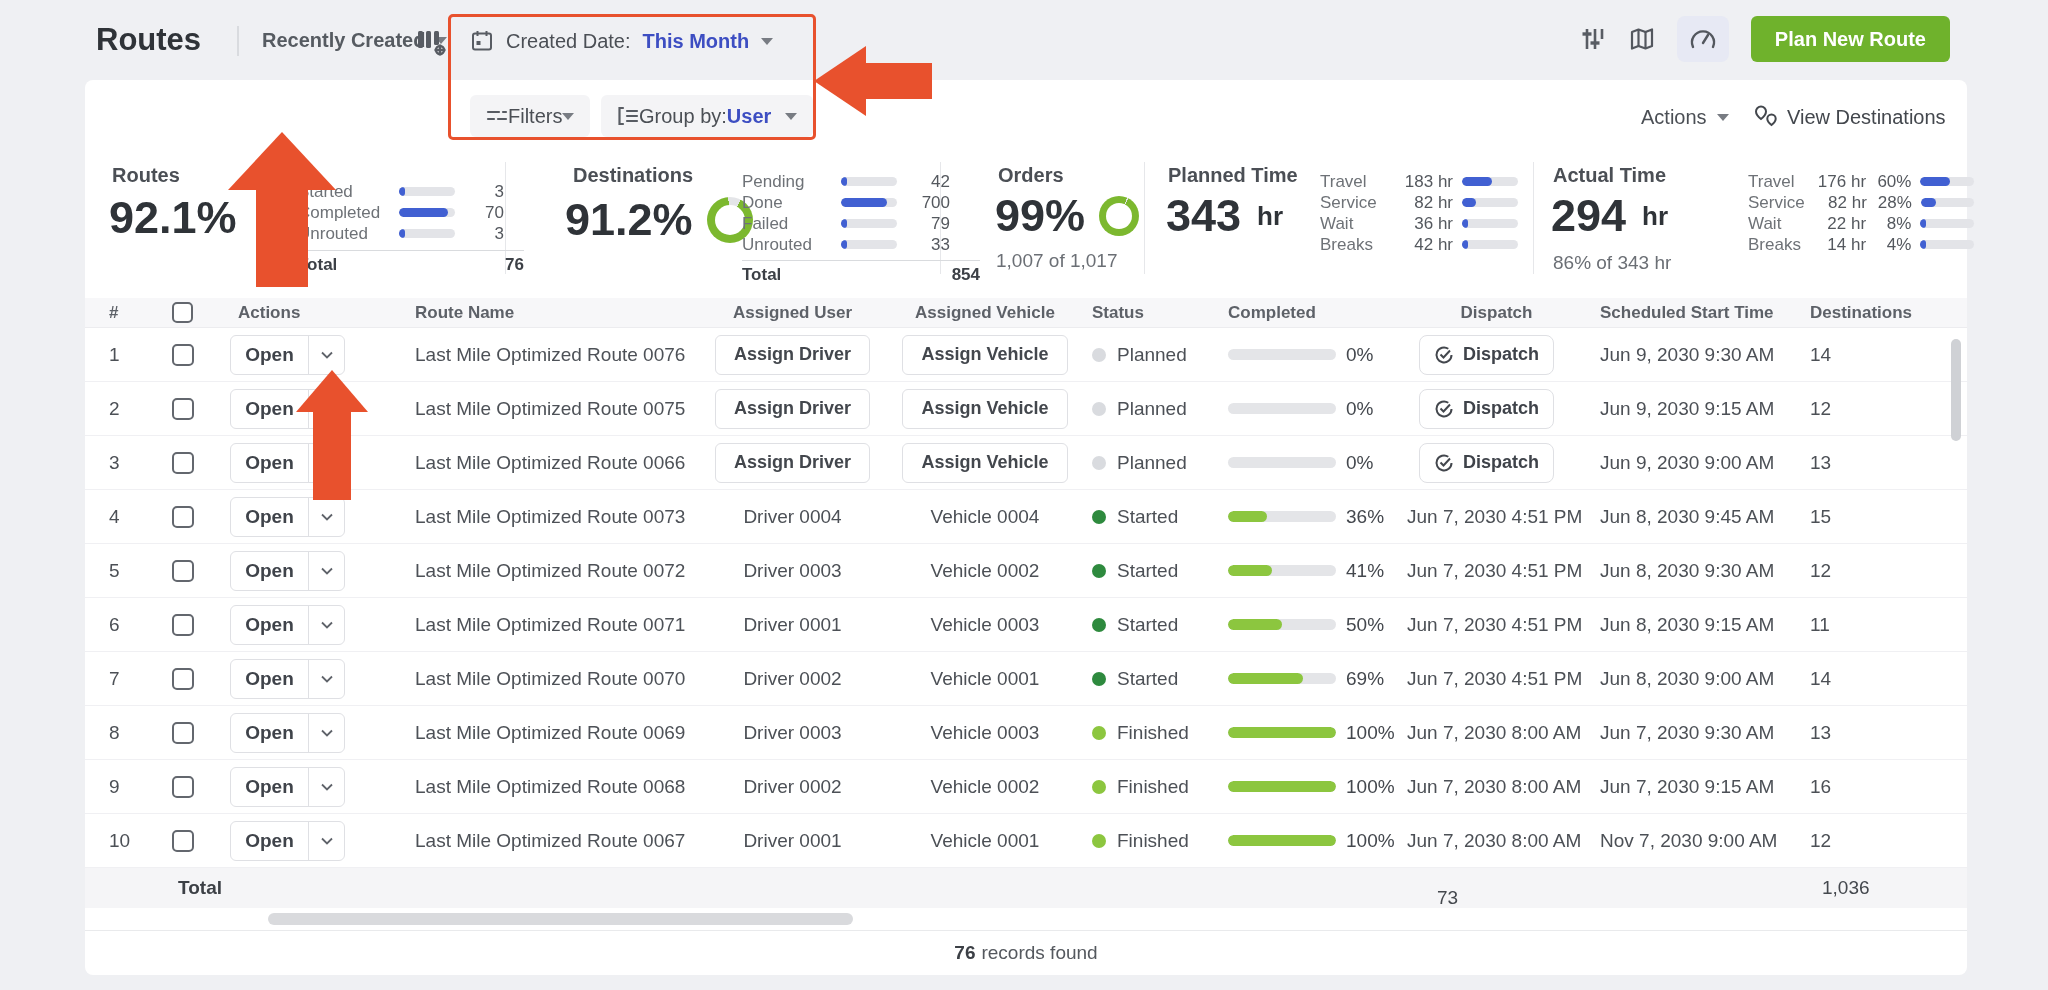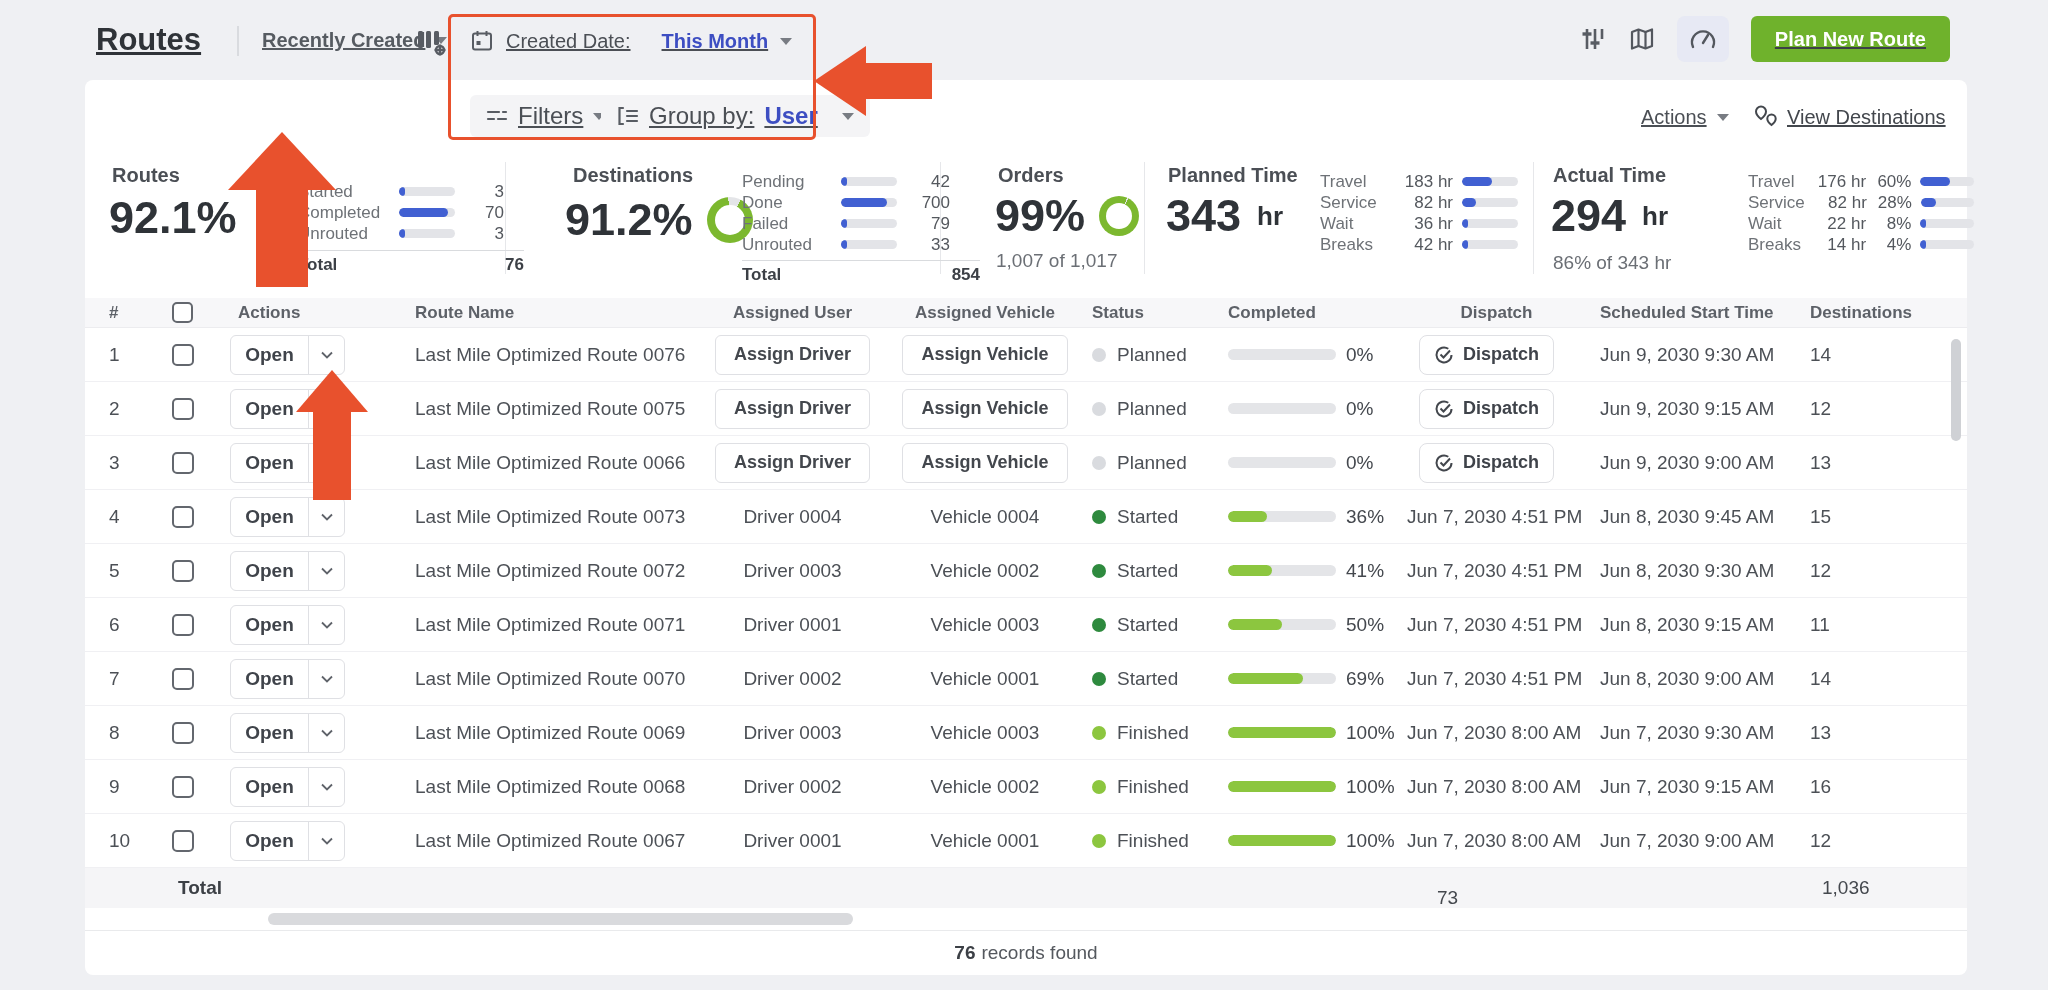"Routes" .abs { text-decoration: underline -> none }
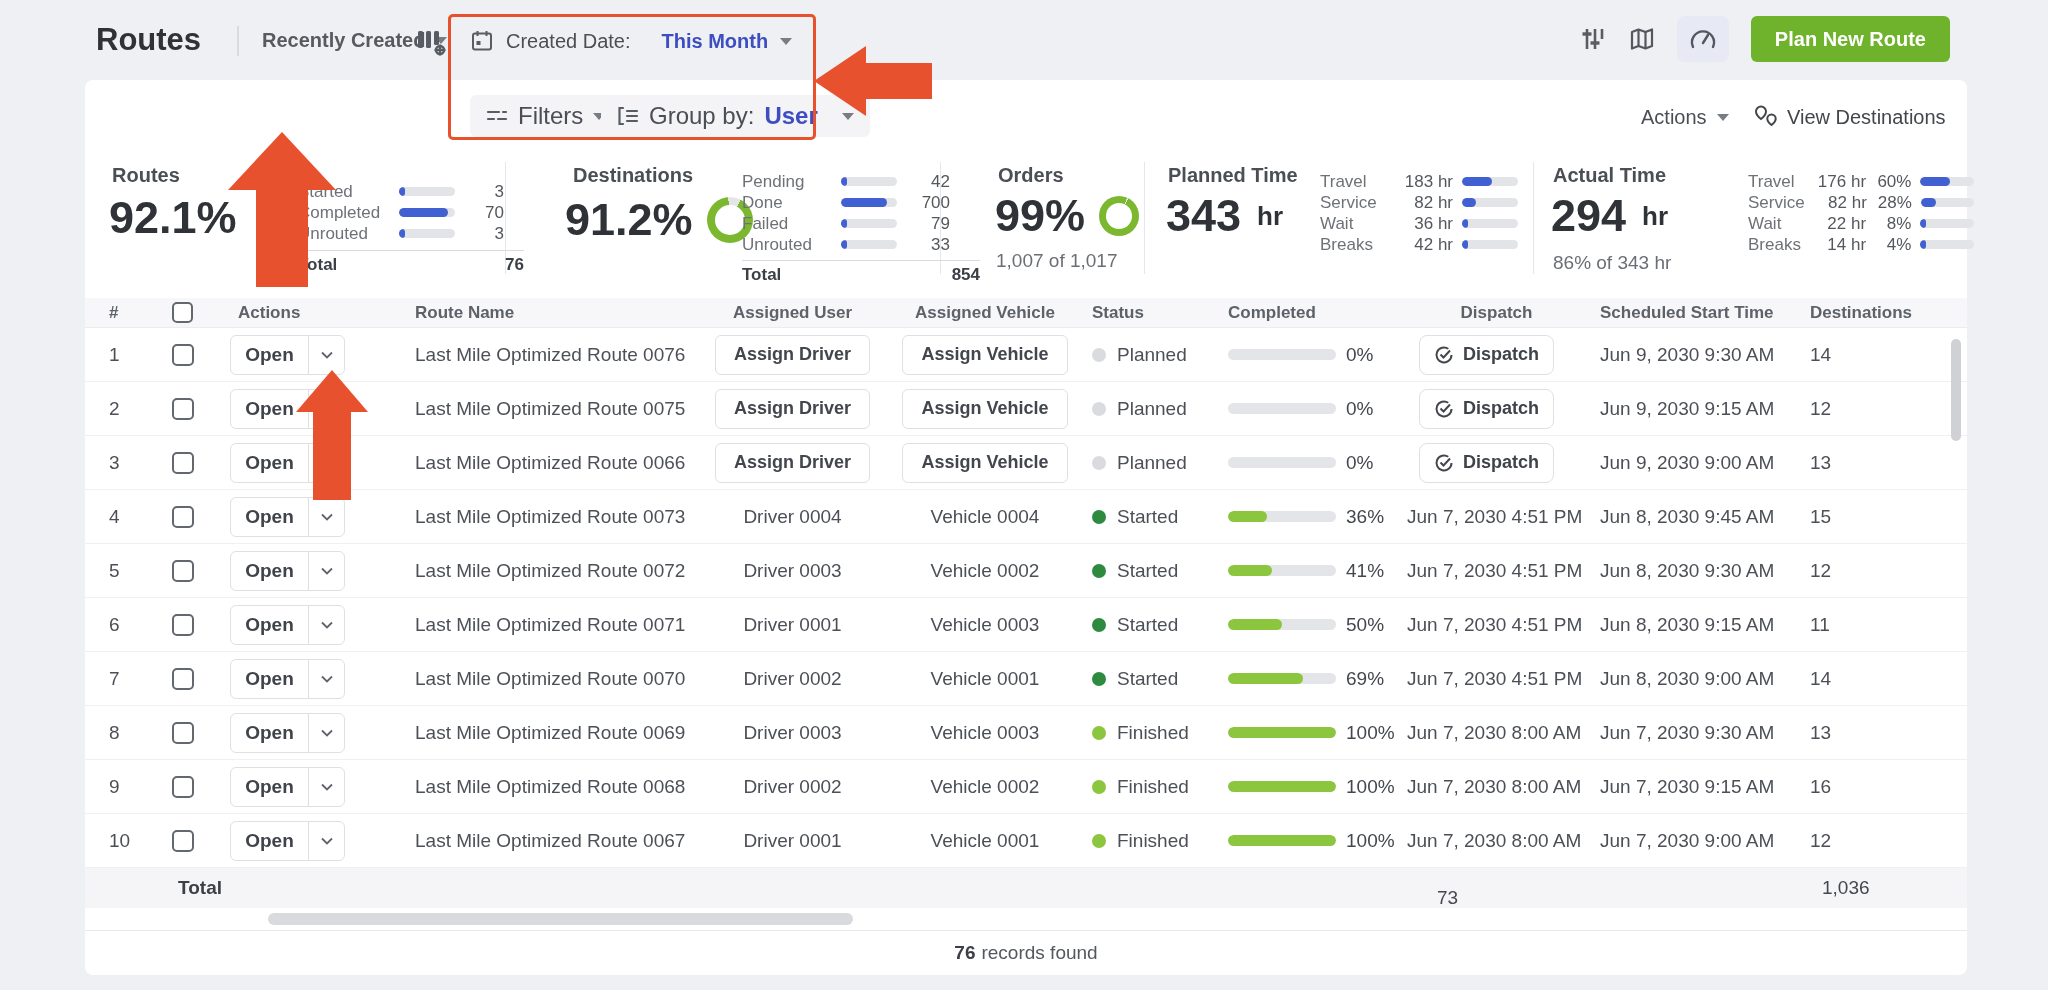"This Month" .cd-row .val { margin-left: 19px -> none }
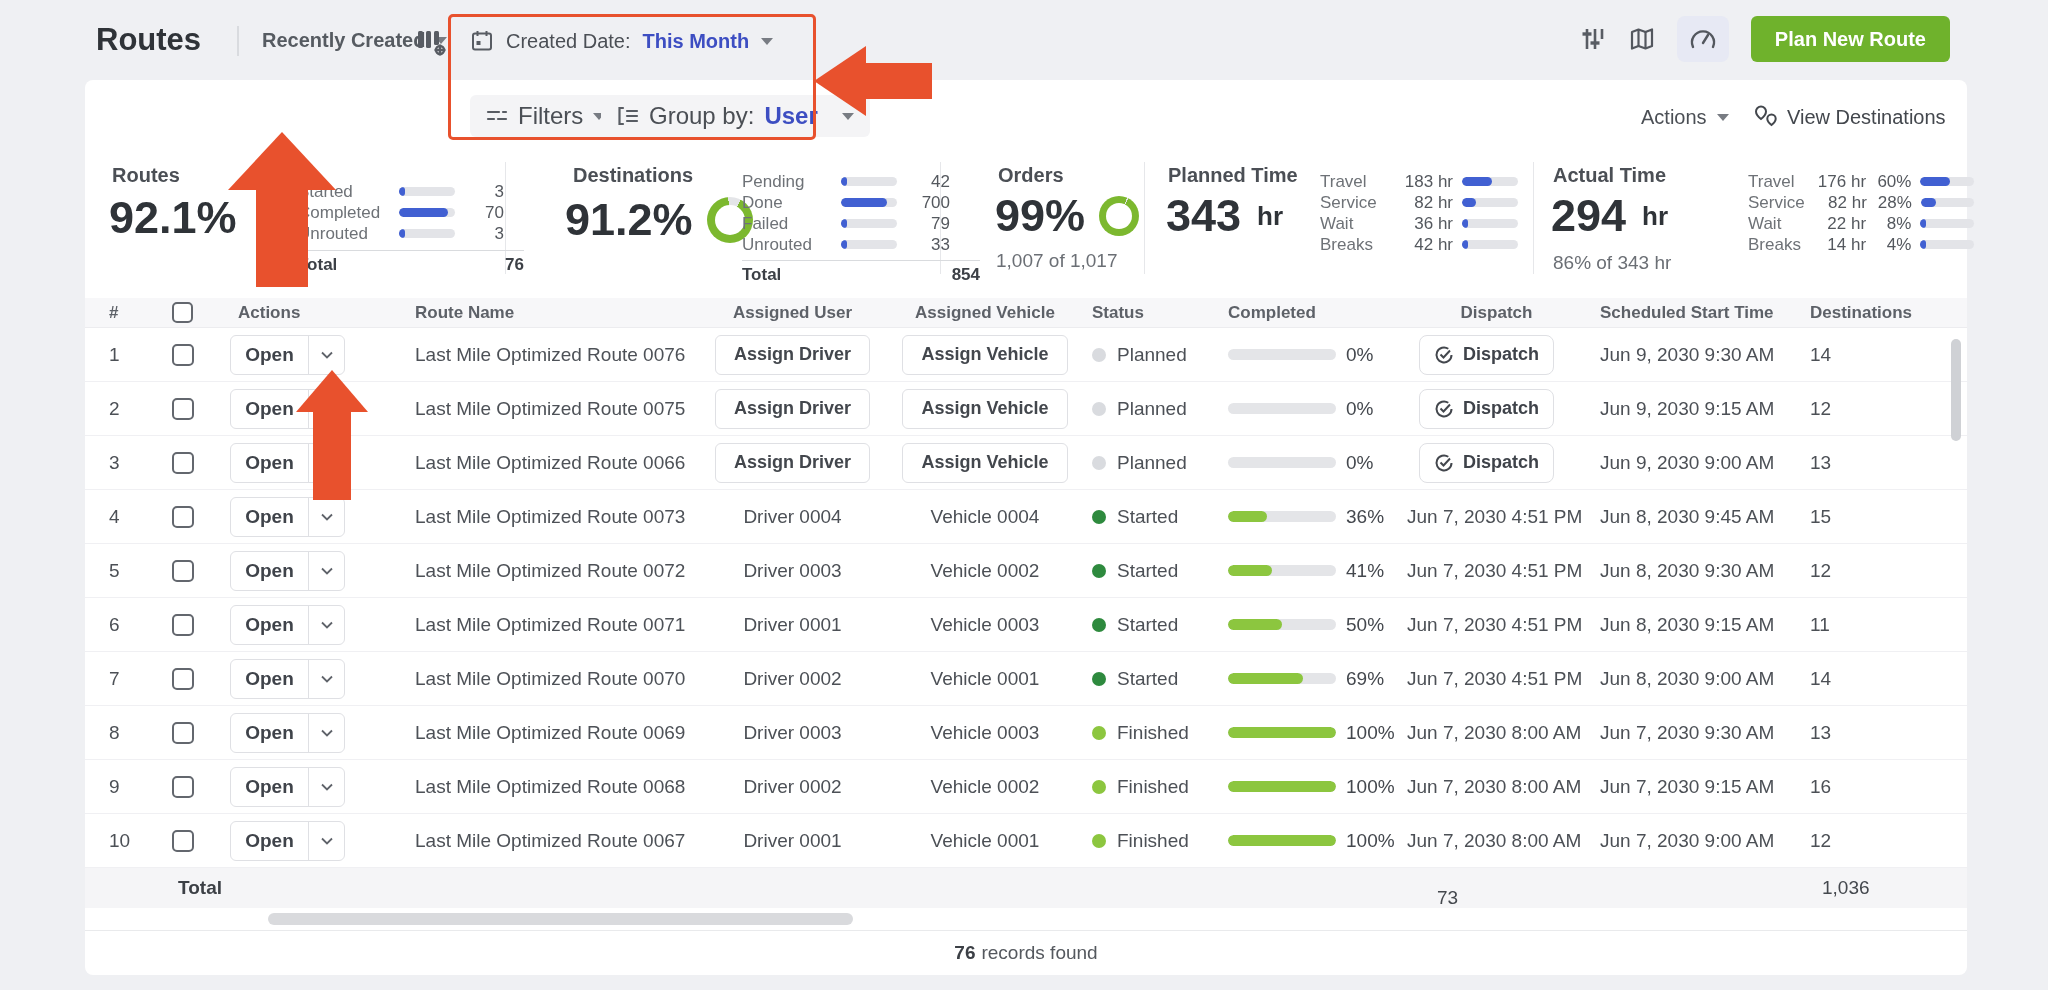"Filters" .soft-btn { font-size: 24px -> 20px; gap: 10px -> none }
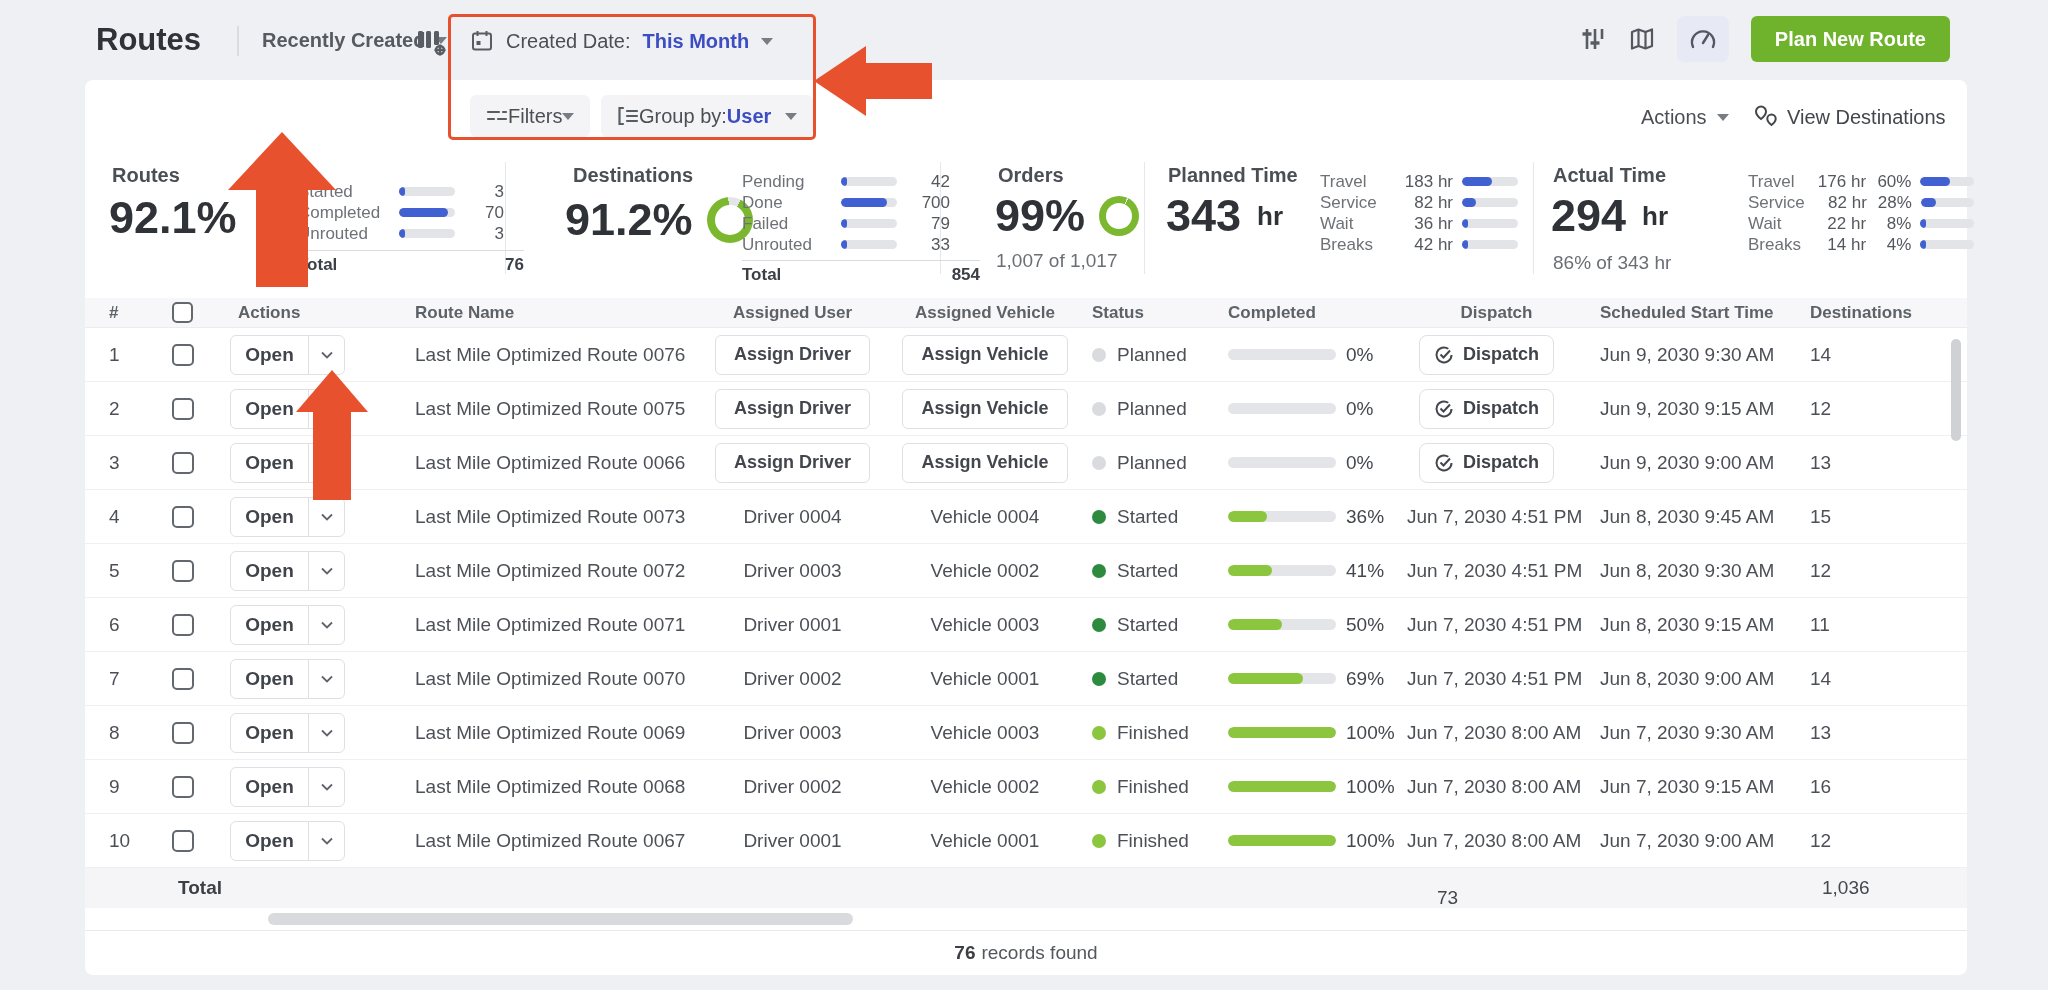"Jun 7, 2030 9:00 AM" span.c-sched { text: Jun -> Nov }
